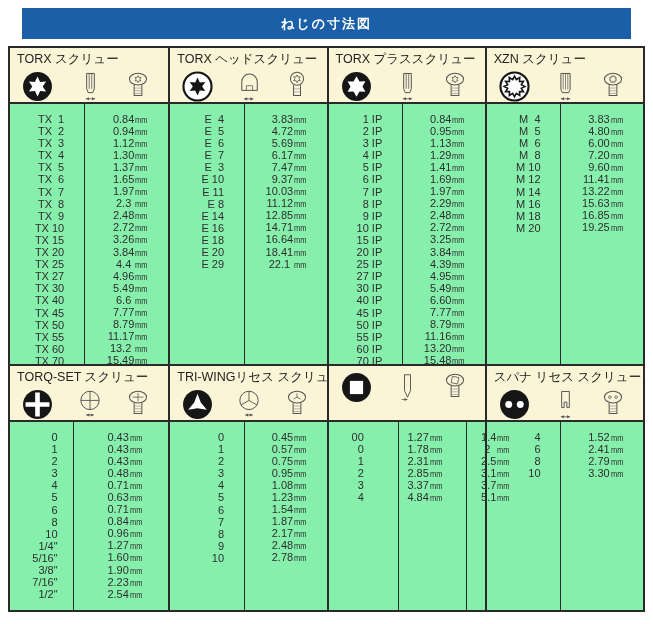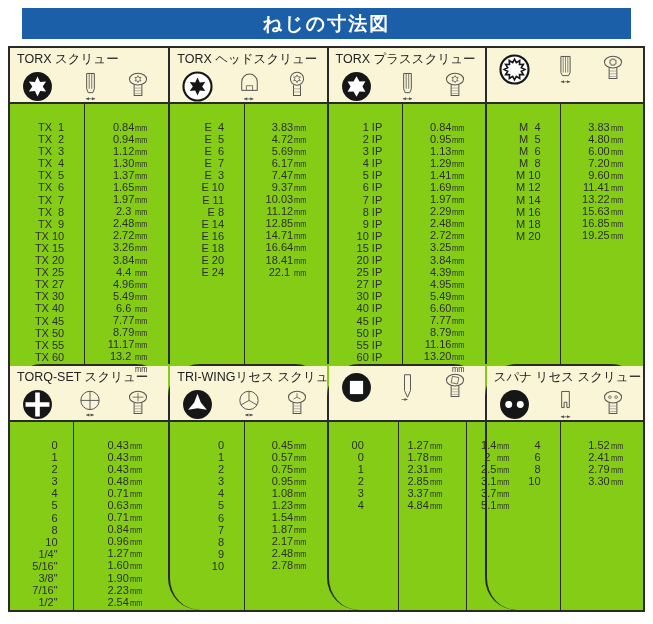"ねじの寸法図" .banner .banner-text { font-size: 19px -> 13px }
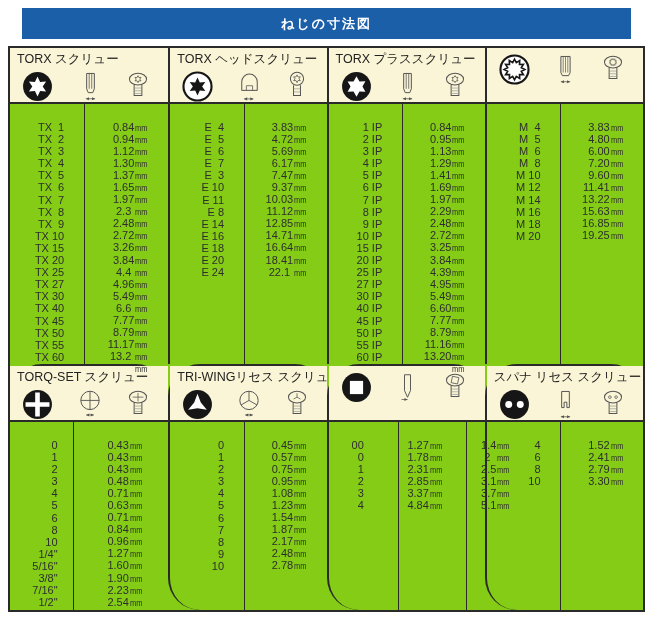"TORX スクリュー" .dim-table { background: #84cc16 -> #86efac }
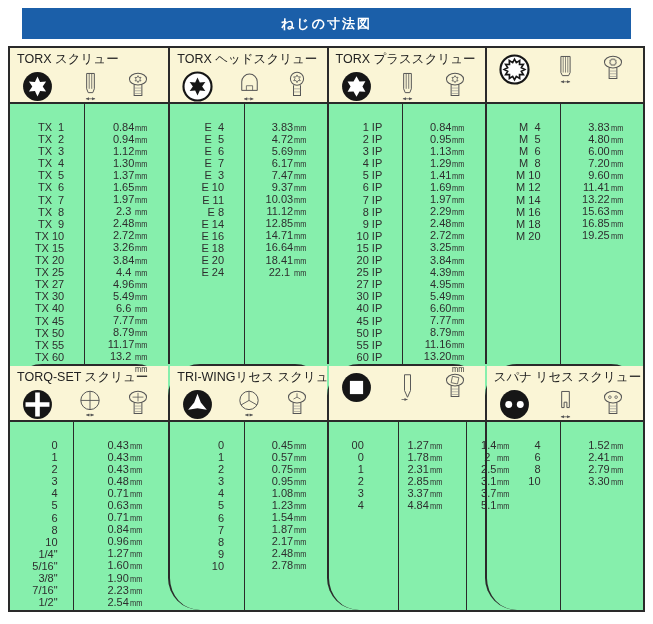"XZN スクリュー" span.panel-title { html: none -> <span>XZN スクリュー</span> }
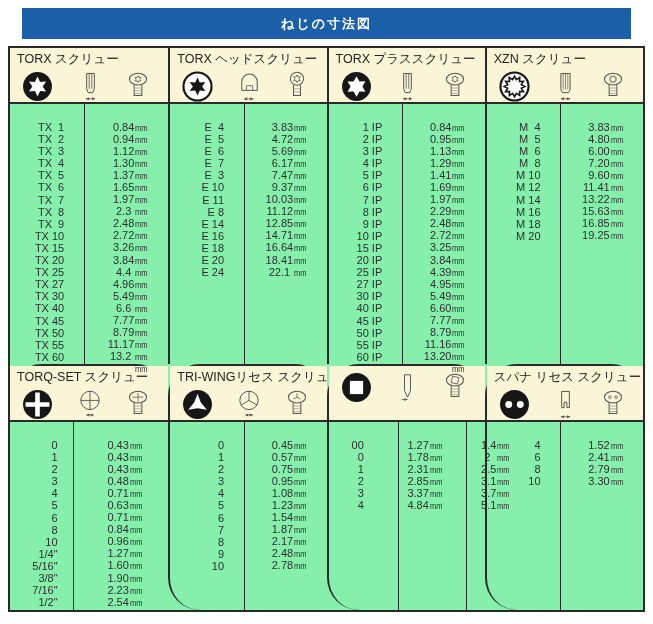"TX 1" .col { padding-top: 17px -> 9px }
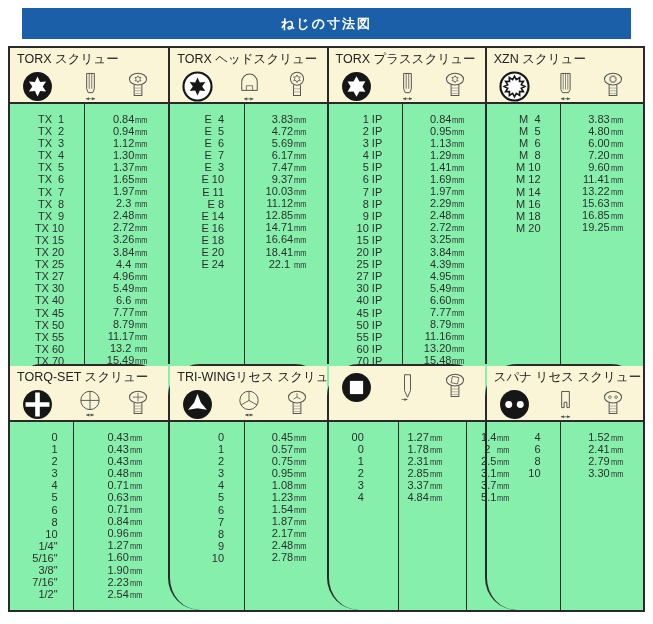"E 24" span.size-box { text: 24 -> 29 }
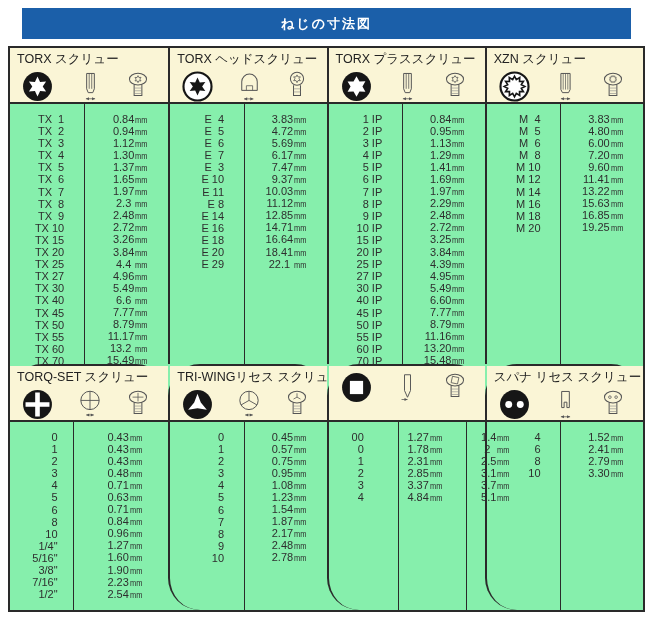"TORQ-SET スクリュー" .panel:nth-child(n+5) { border-radius: 32px -> none }
